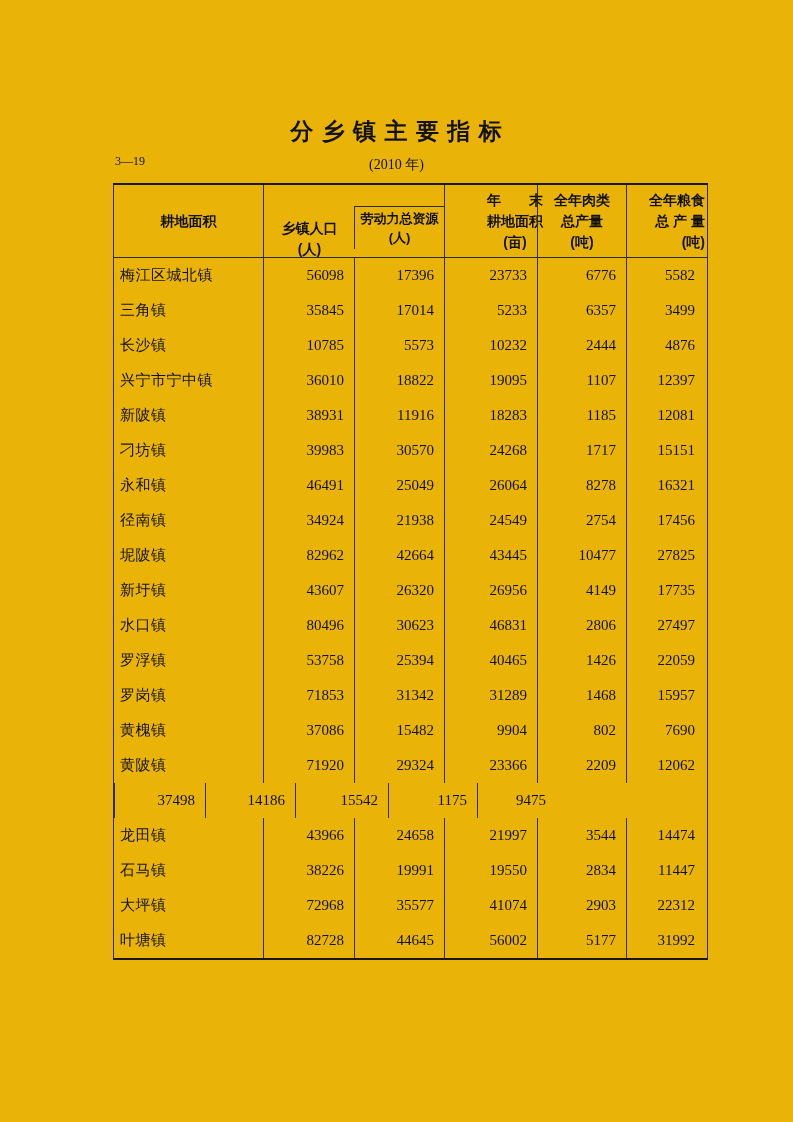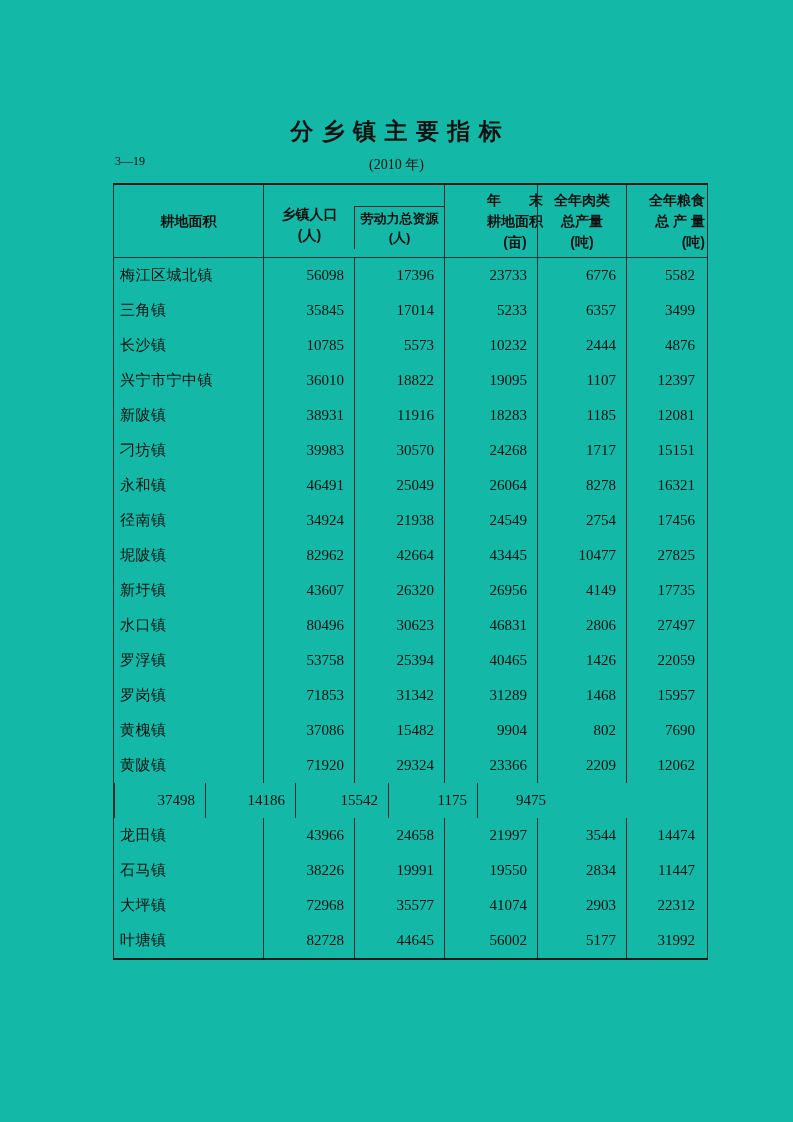"分 乡 镇 主 要" .page { background: #14b8a6 -> #eab308 }
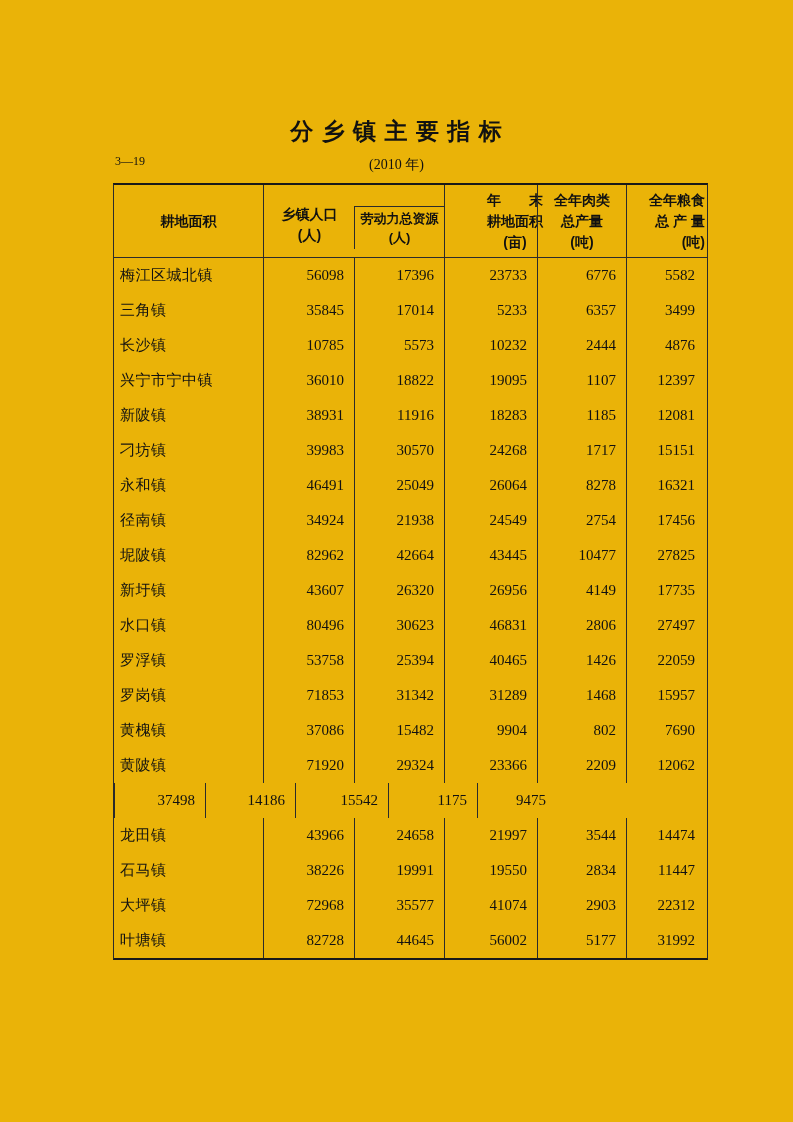"乡镇人口" .poplabel { top: 4px -> 18px }
